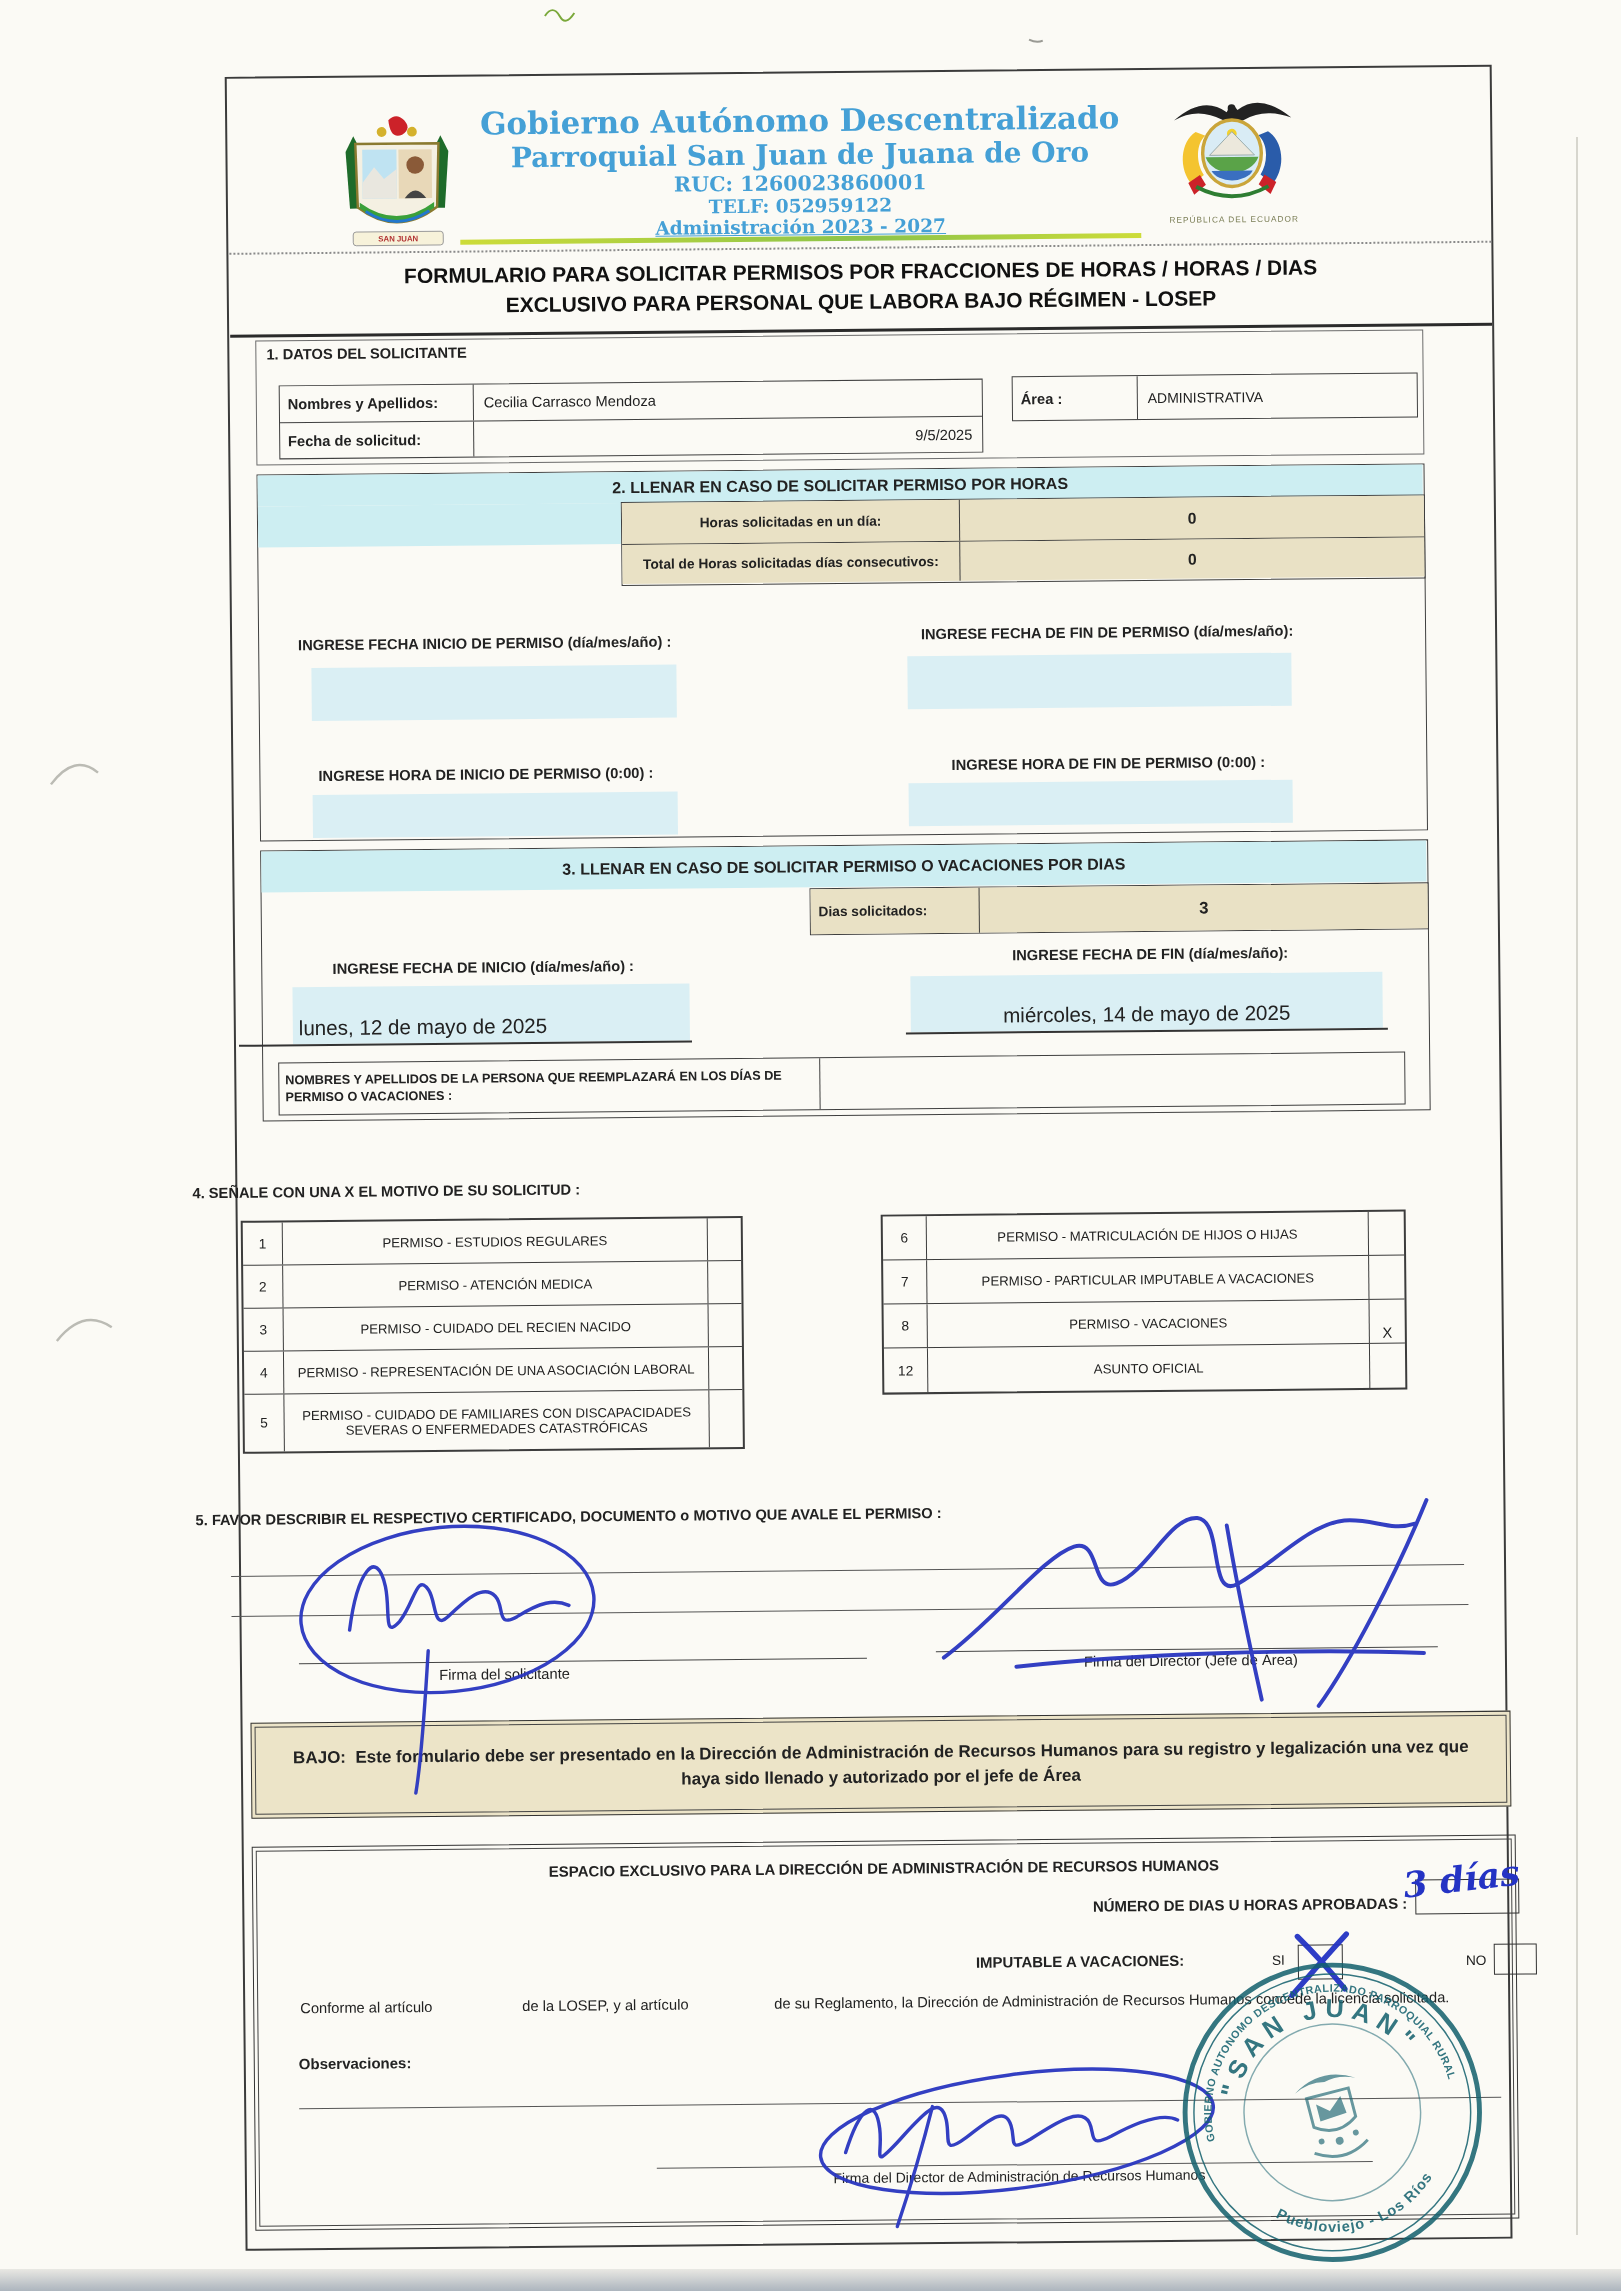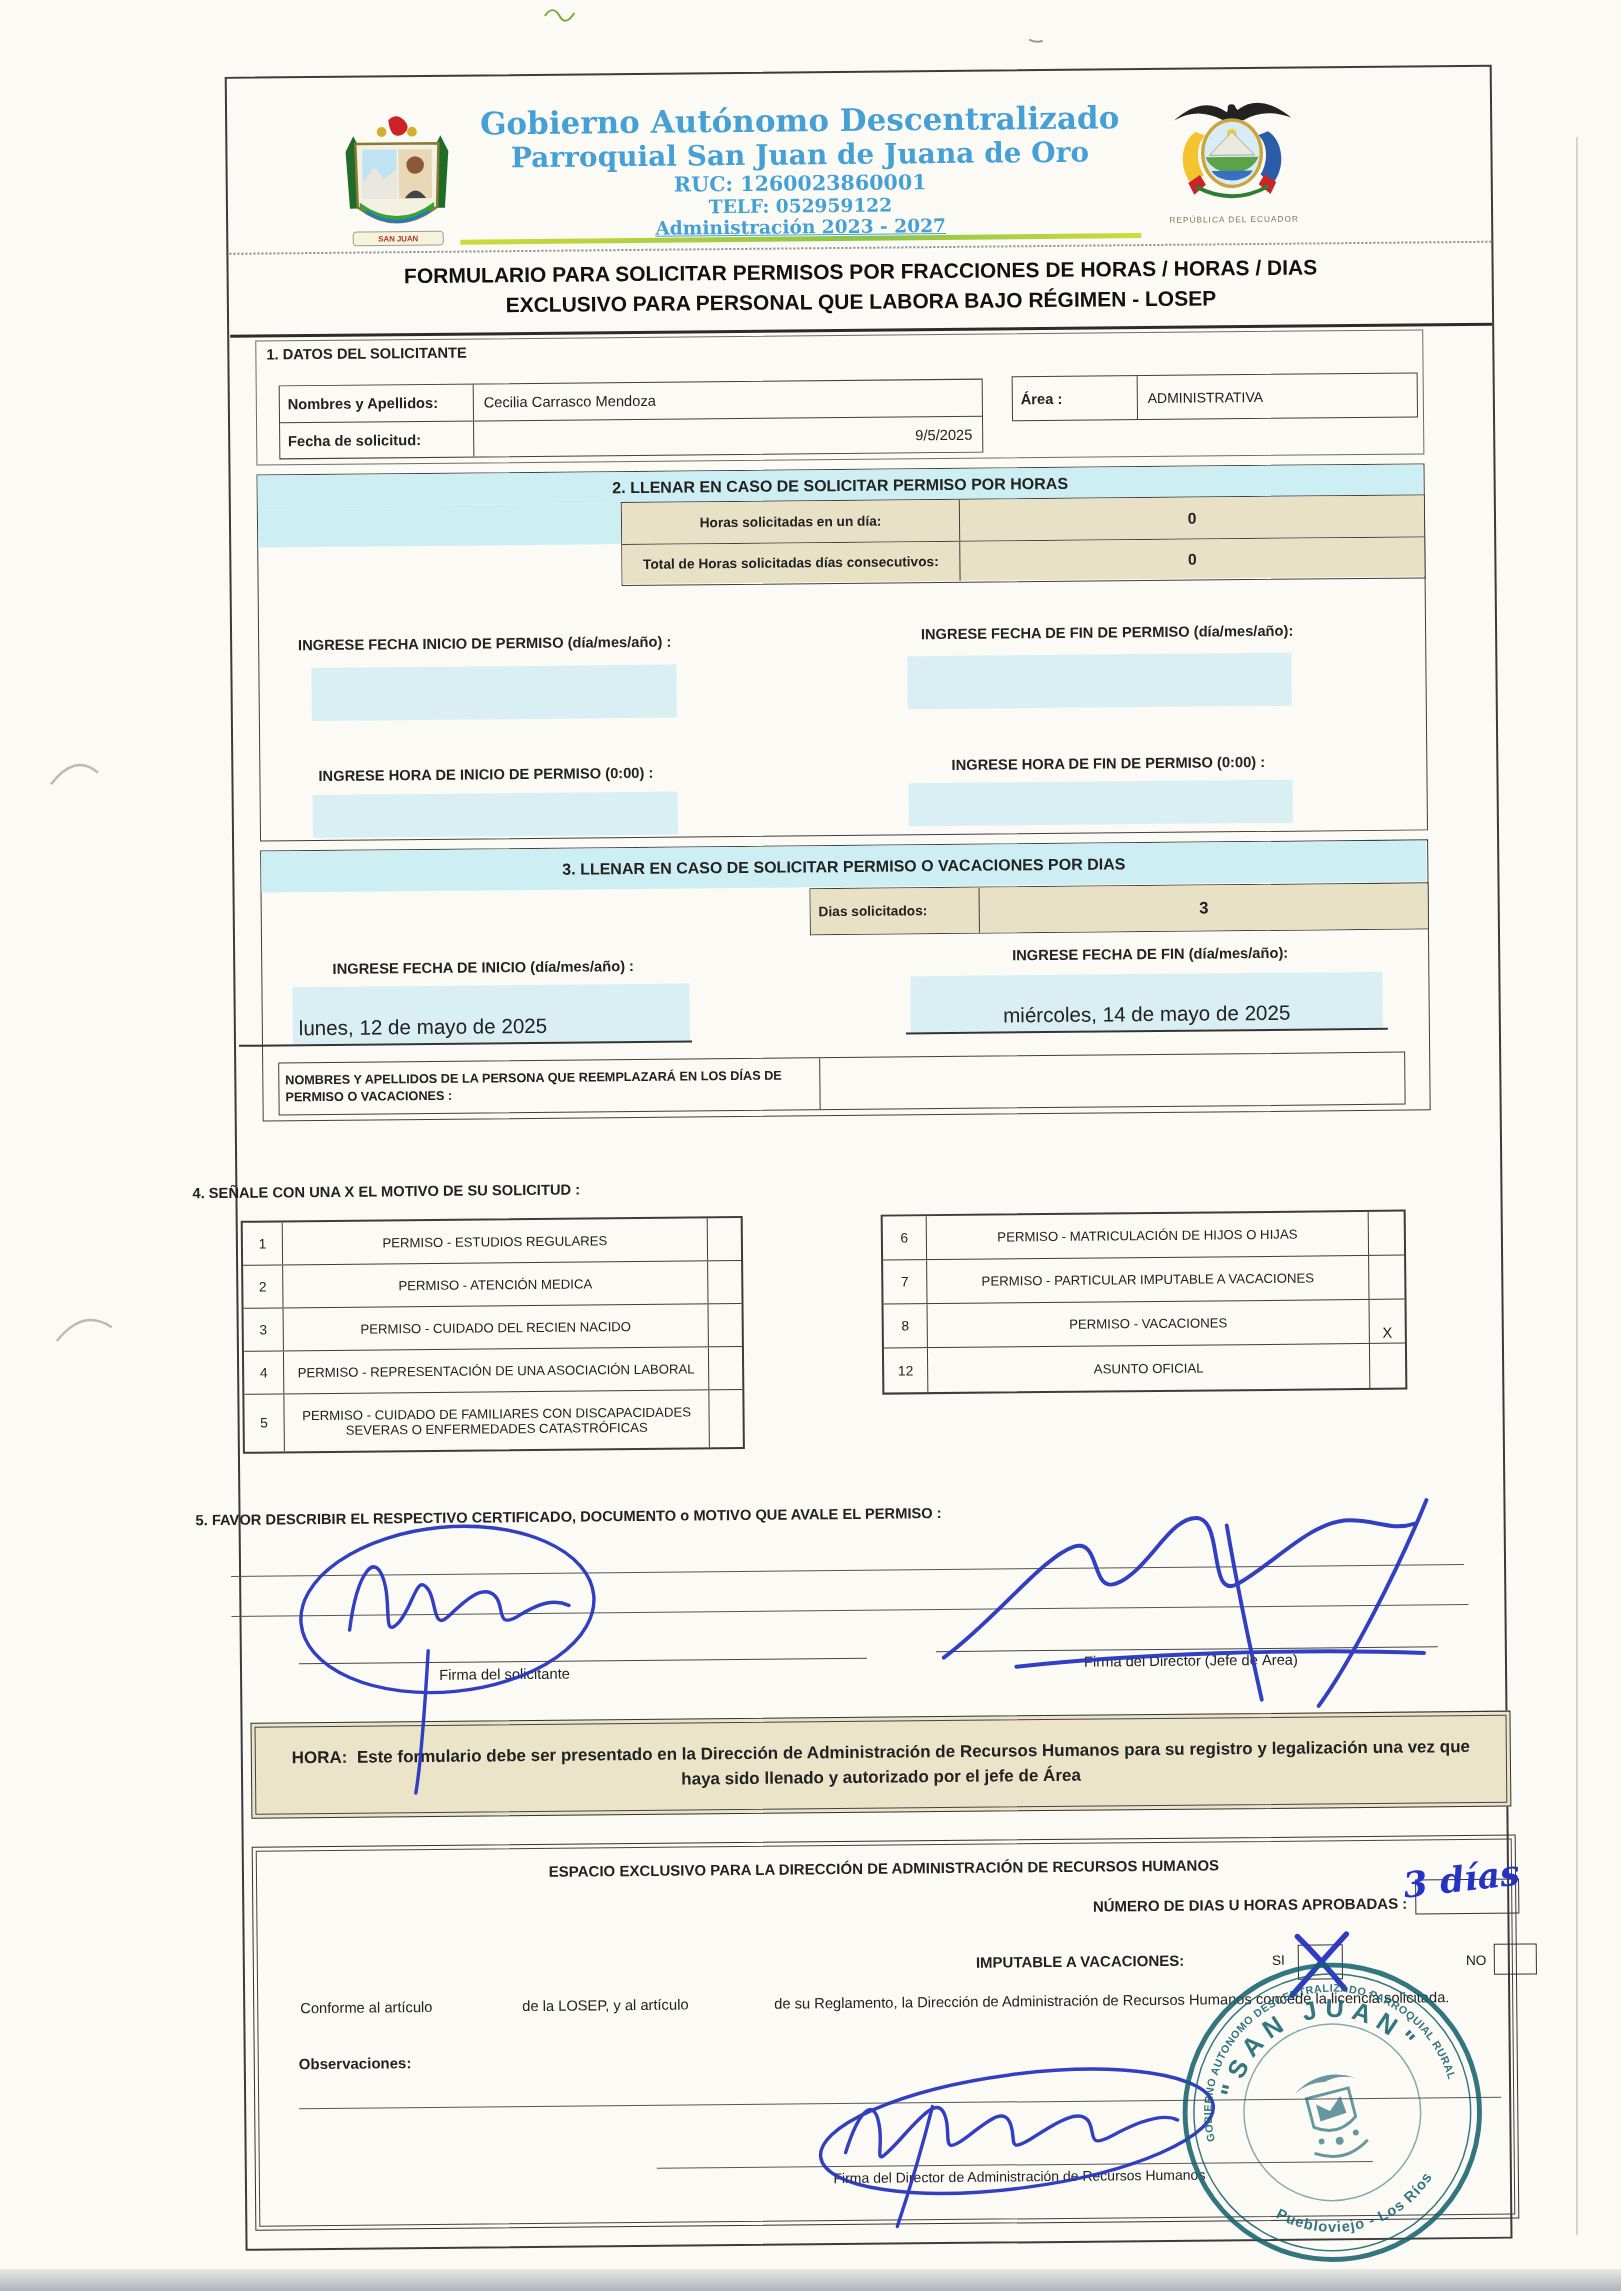"HORA:" span { text: HORA -> BAJO }
